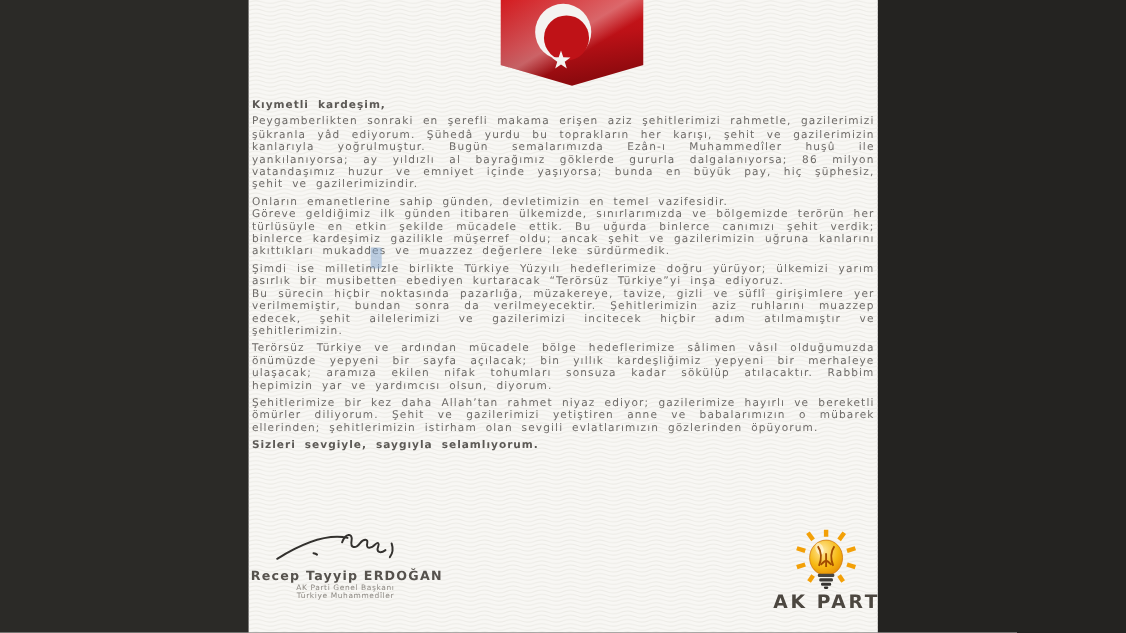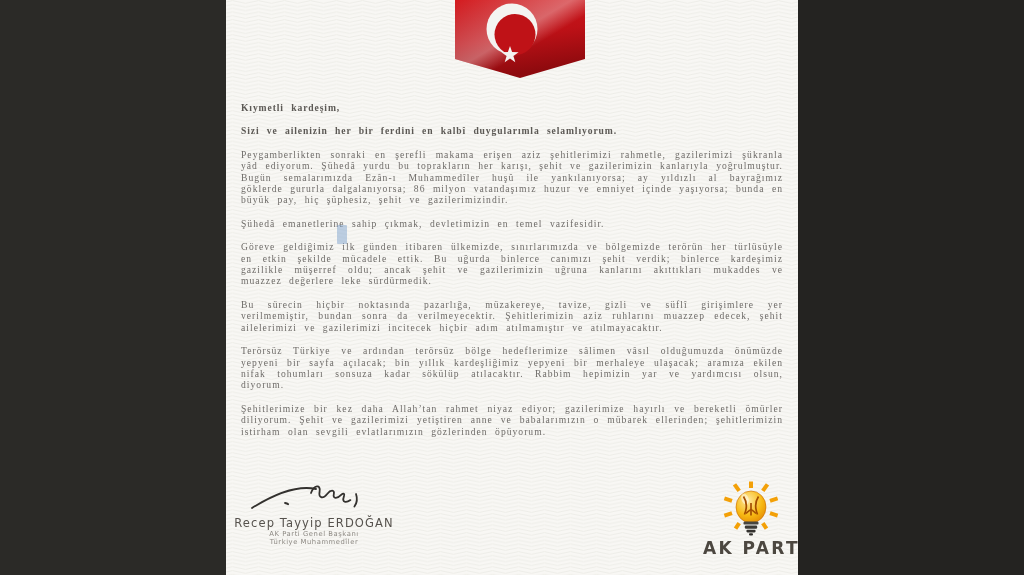"Kıymetli kardeşim," .letter p.line { font-family: Liberation Serif, serif -> none; margin: 12px -> 0 }
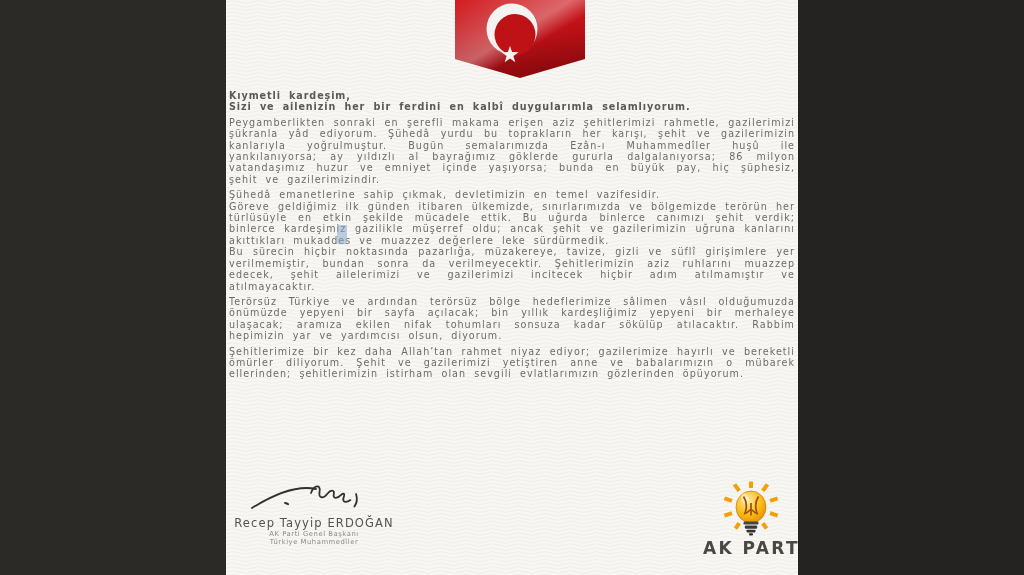"Sizi ve ailenizin her bir" p.line { html: <p>Sizi ve ailenizin her bir ferdini en kalbî duygularımla selamlıyorum.</p> -> none }
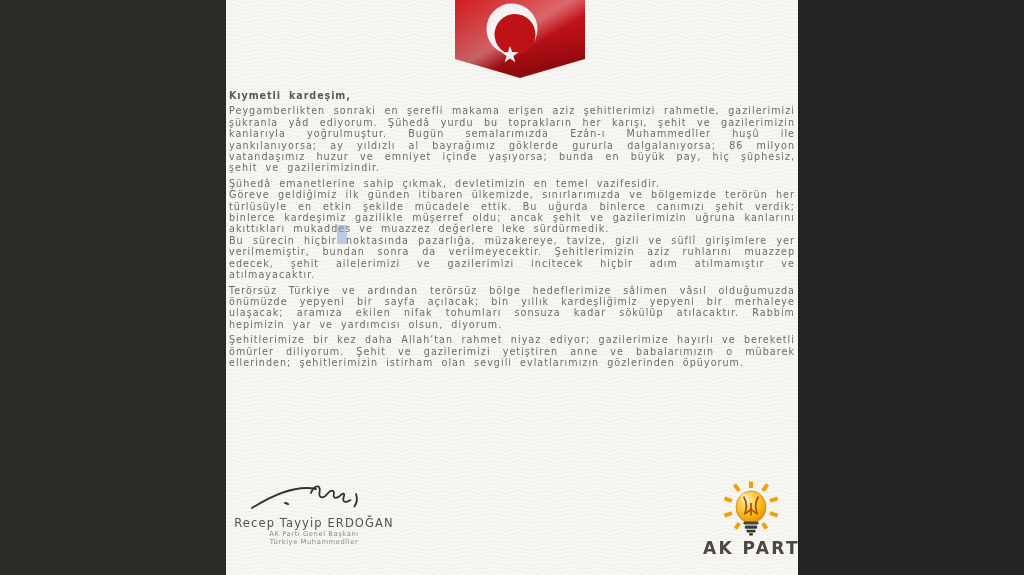"Şühedâ emanetlerine sahip çıkmak," p.line { text: Şühedâ emanetlerine sahip çıkmak -> Onların emanetlerine sahip günden }
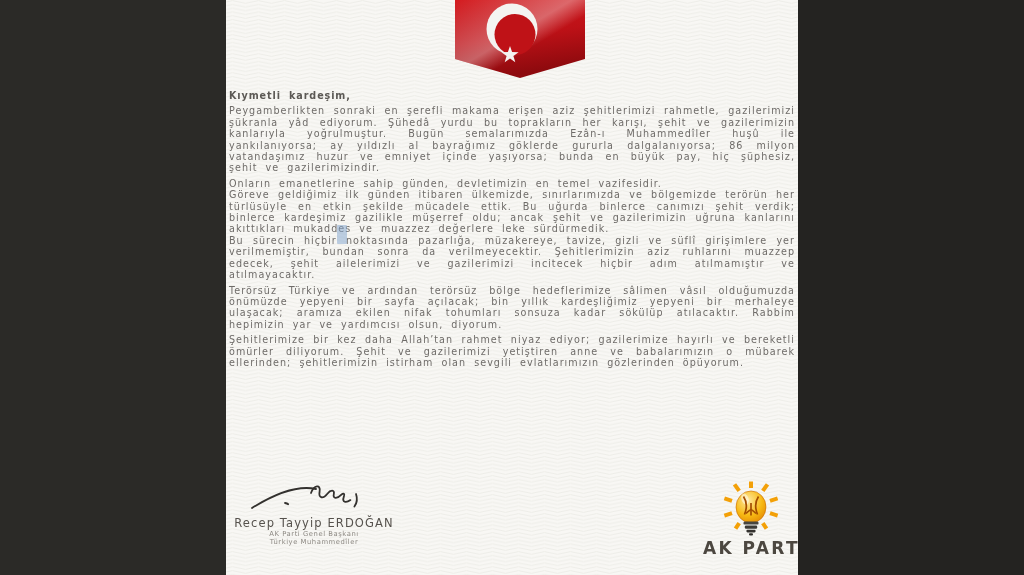"Şimdi ise milletimizle birlikte Türkiye" p.line { html: none -> <p>Şimdi ise milletimizle birlikte Türkiye Yüzyılı hedeflerimize doğru yürüyor; ülkemizi yarım asırlık bir musibetten ebediyen kurtaracak “Terörsüz Türkiye”yi inşa ediyoruz.</p> }
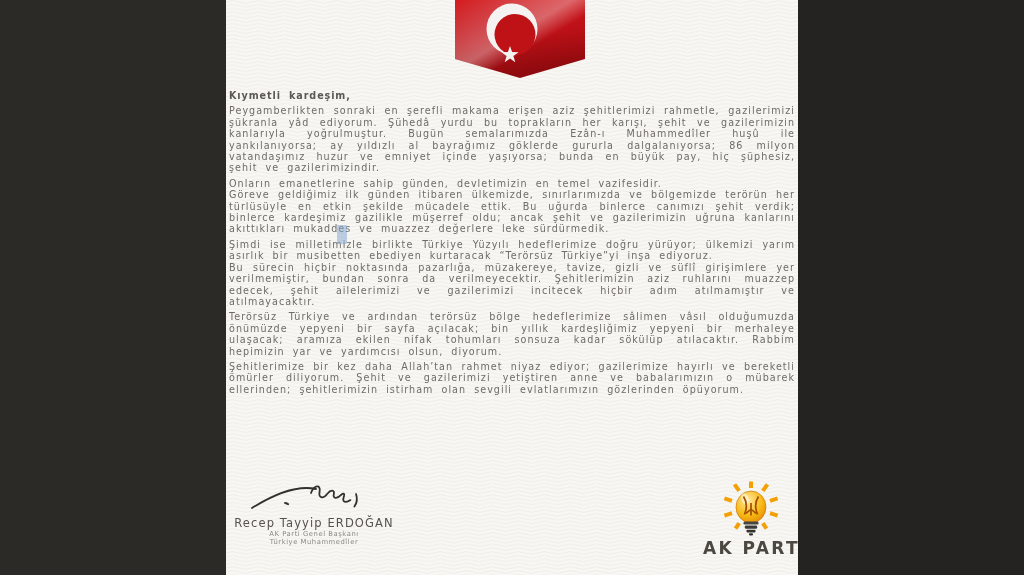"Bu sürecin hiçbir noktasında pazarlığa," p.line { text: atılmayacaktır -> şehitlerimizin }
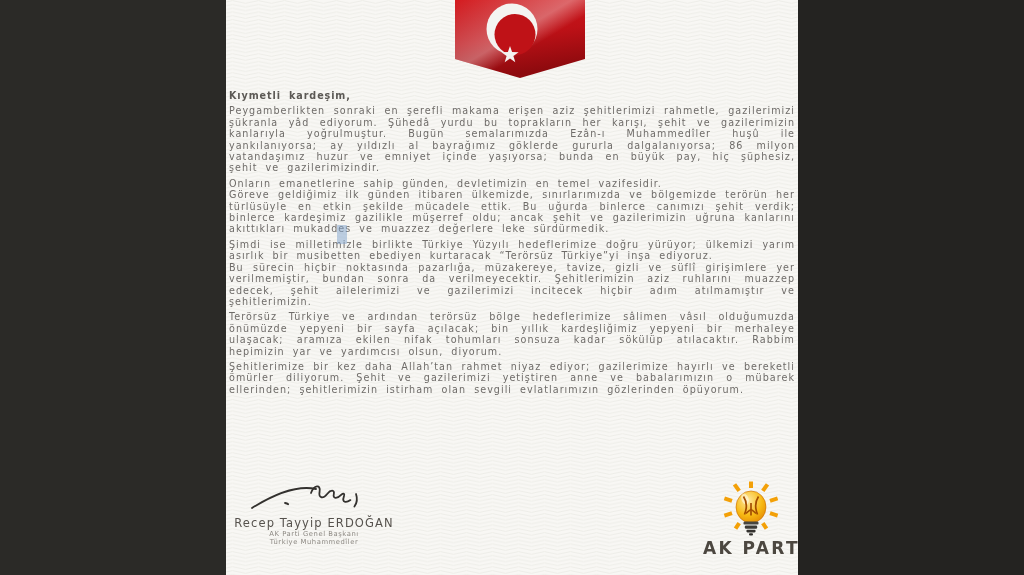"Terörsüz Türkiye ve ardından terörsüz" p.line { text: terörsüz -> mücadele }
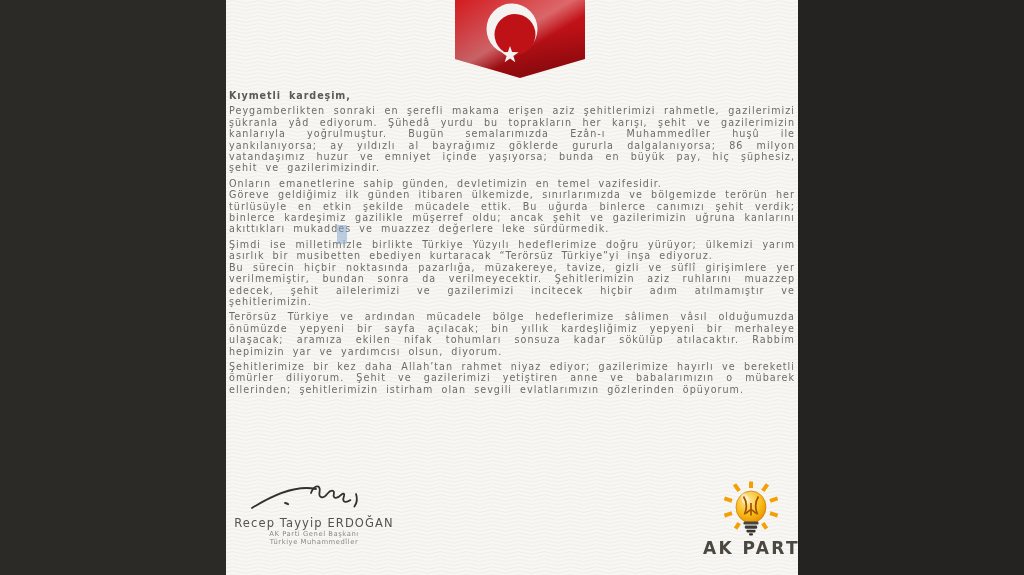"Sizleri sevgiyle, saygıyla selamlıyorum." p.line { html: none -> <p>Sizleri sevgiyle, saygıyla selamlıyorum.</p> }
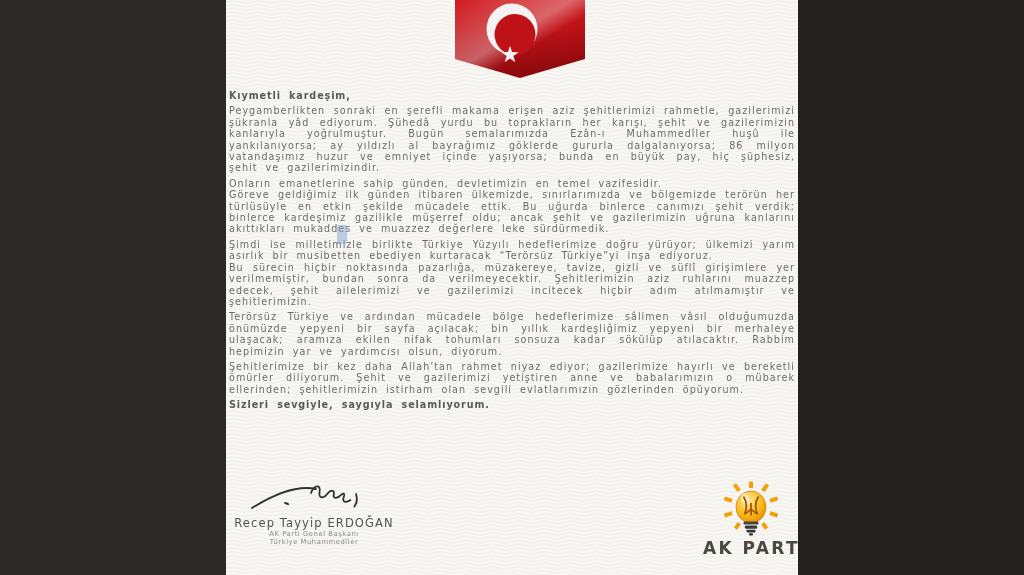"Recep Tayyip ERDOĞAN" .sig-name { font-weight: normal -> bold }
